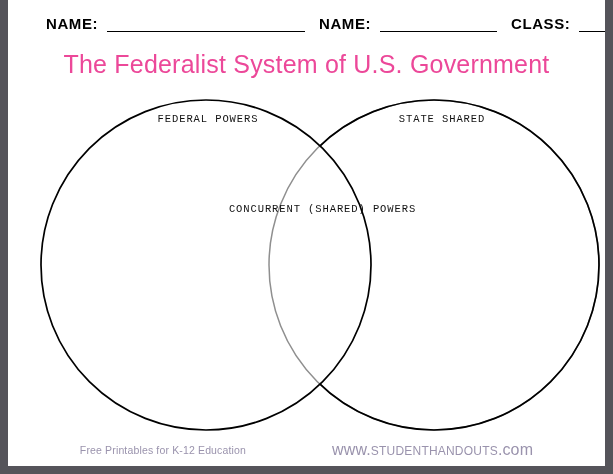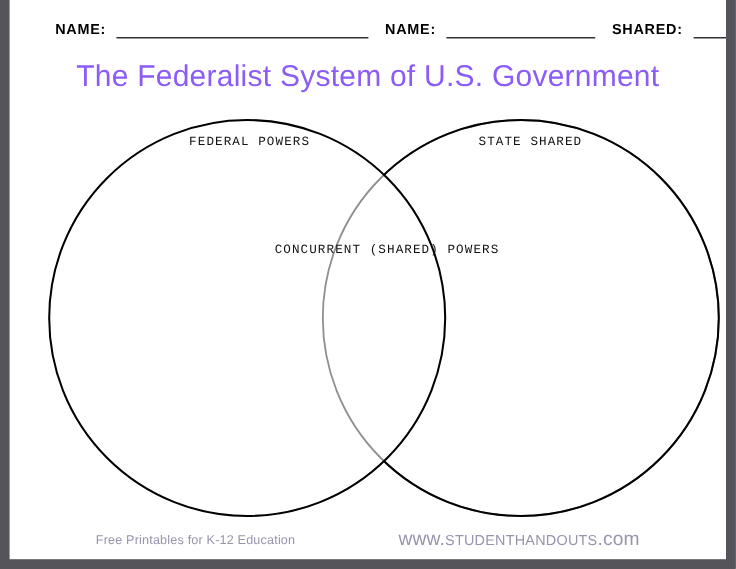"NAME:" .field-label { font-size: 12px -> 15px }
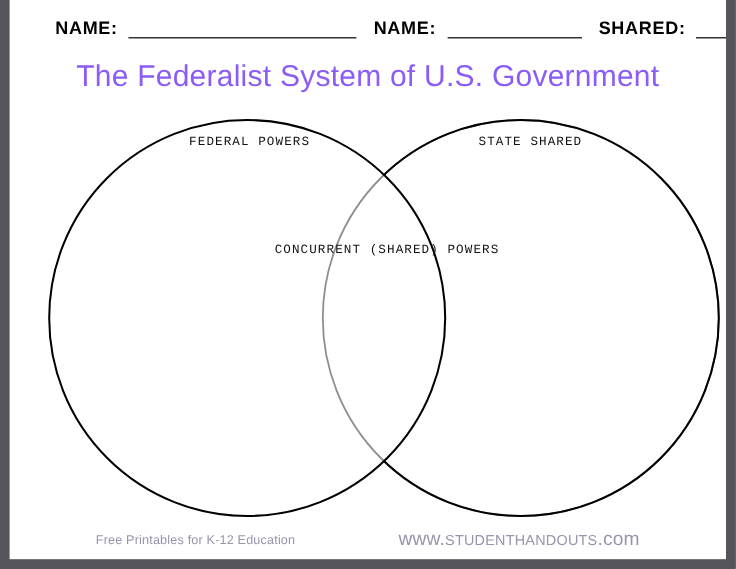"SHARED:" span.field-label { text: SHARED -> CLASS }
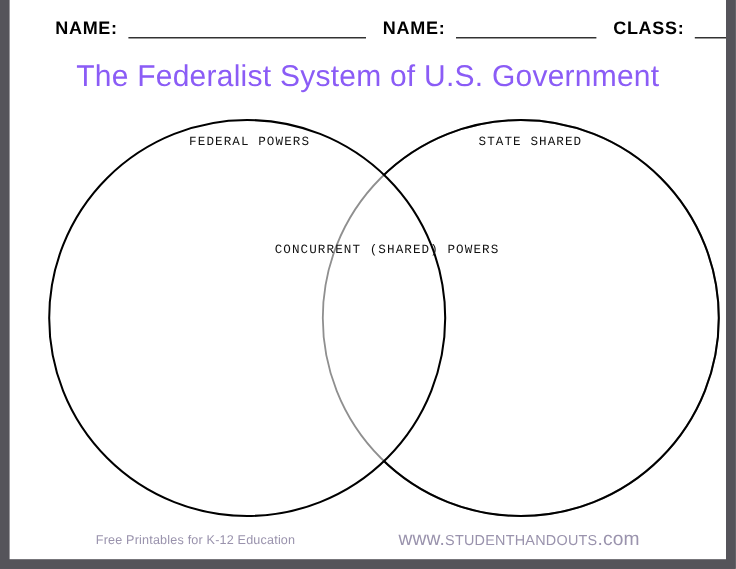"The Federalist System of U.S." .worksheet-title { color: #8b5cf6 -> #ec4899 }
